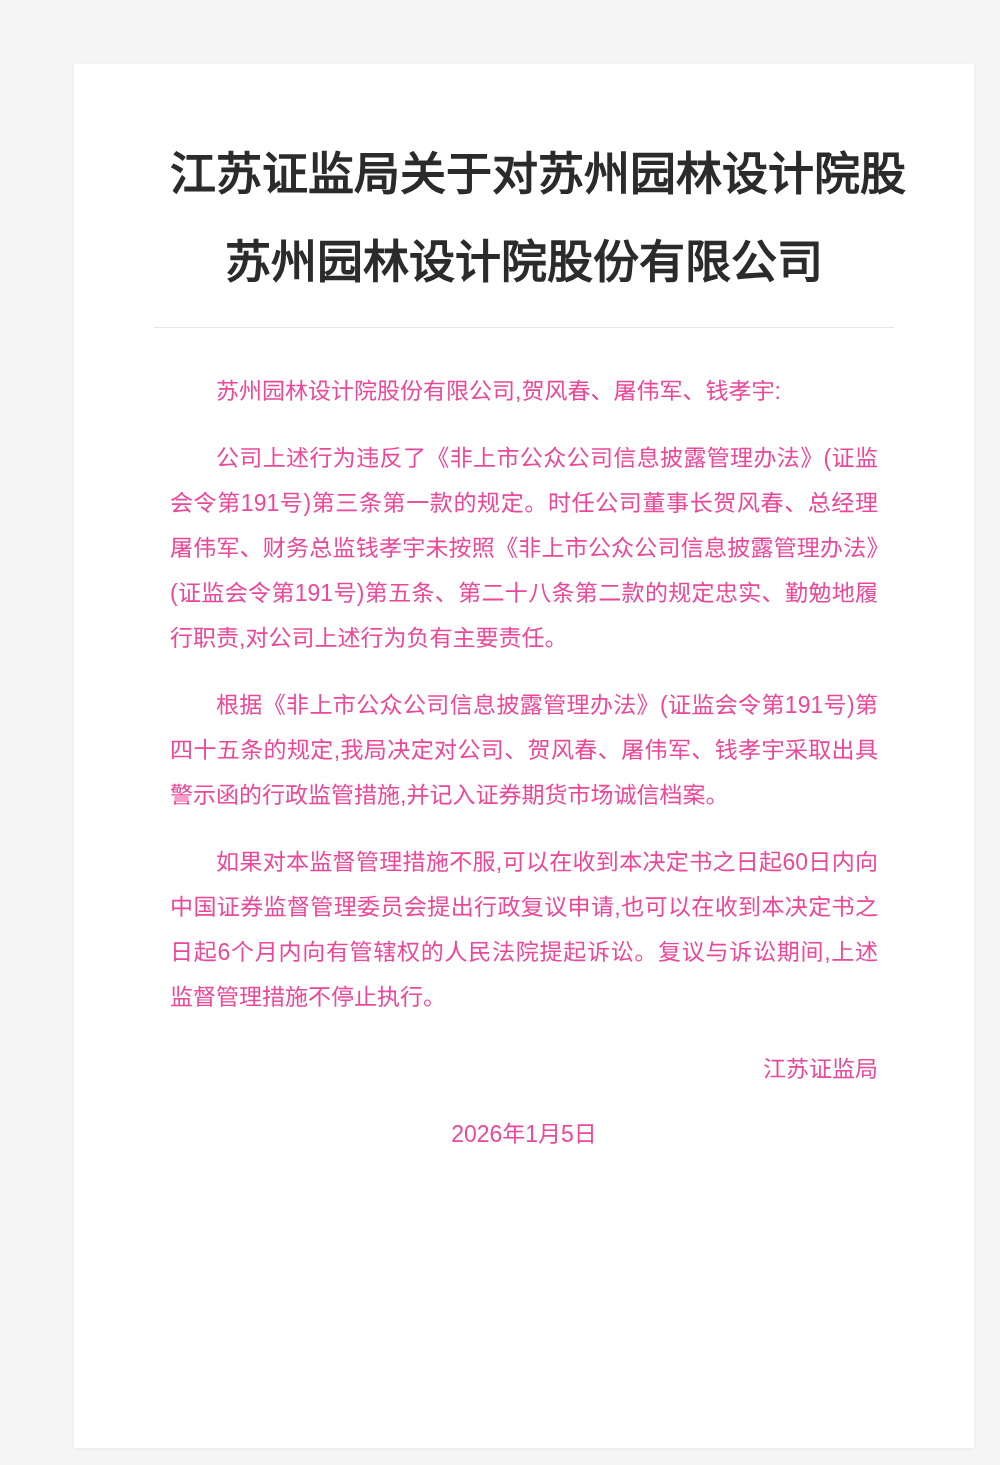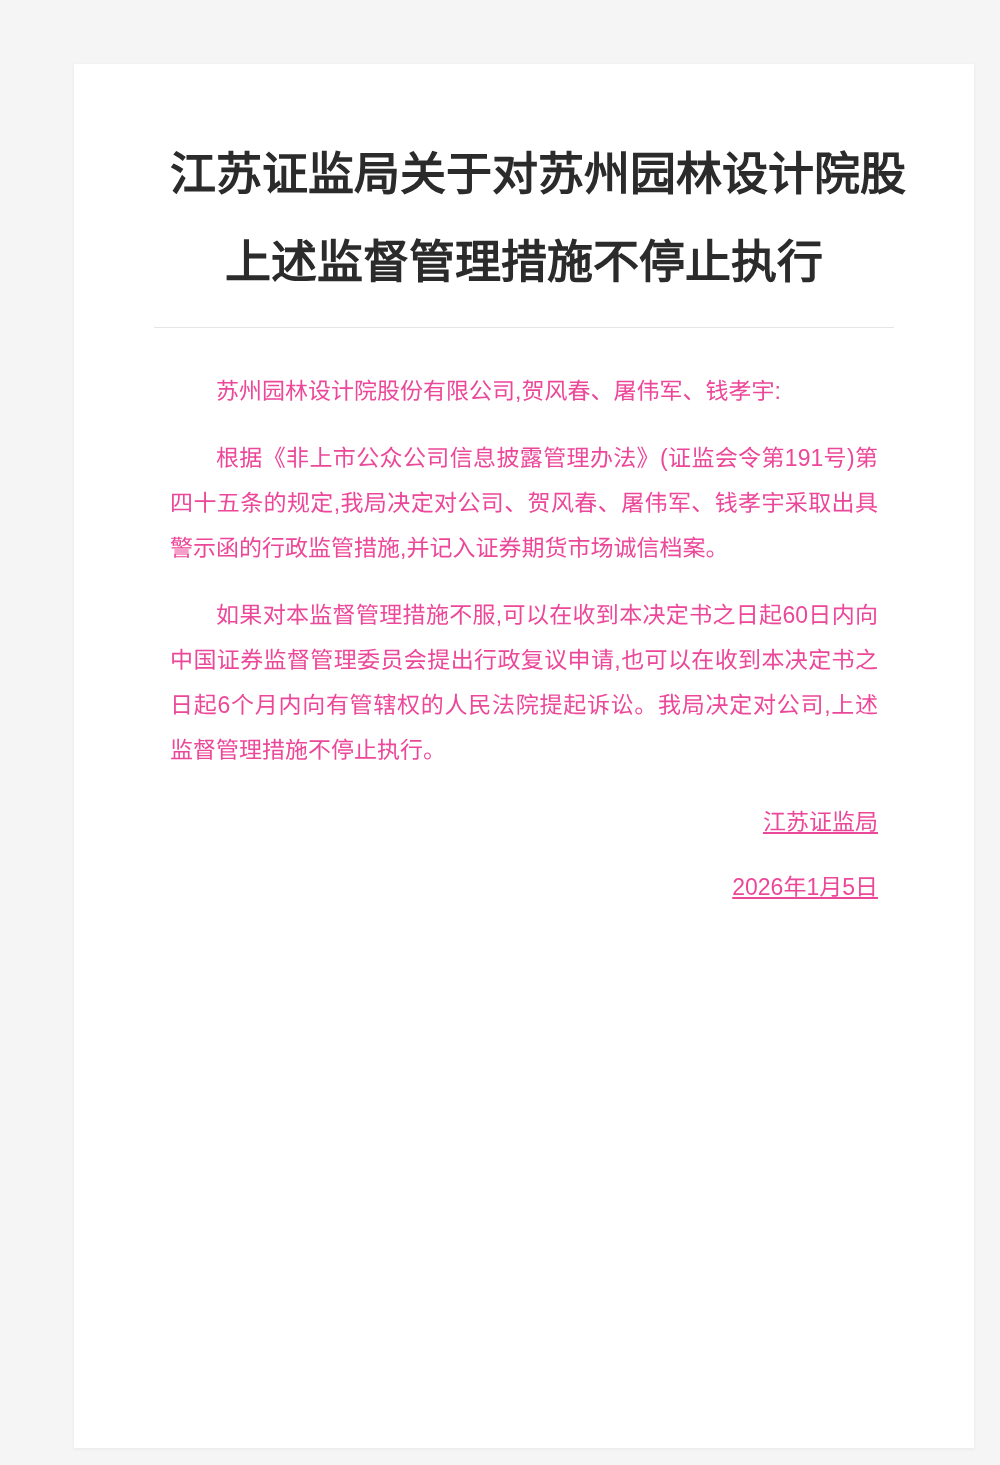"上述监督管理措施不停止执行" div.title-line { text: 上述监督管理措施不停止执行 -> 苏州园林设计院股份有限公司 }
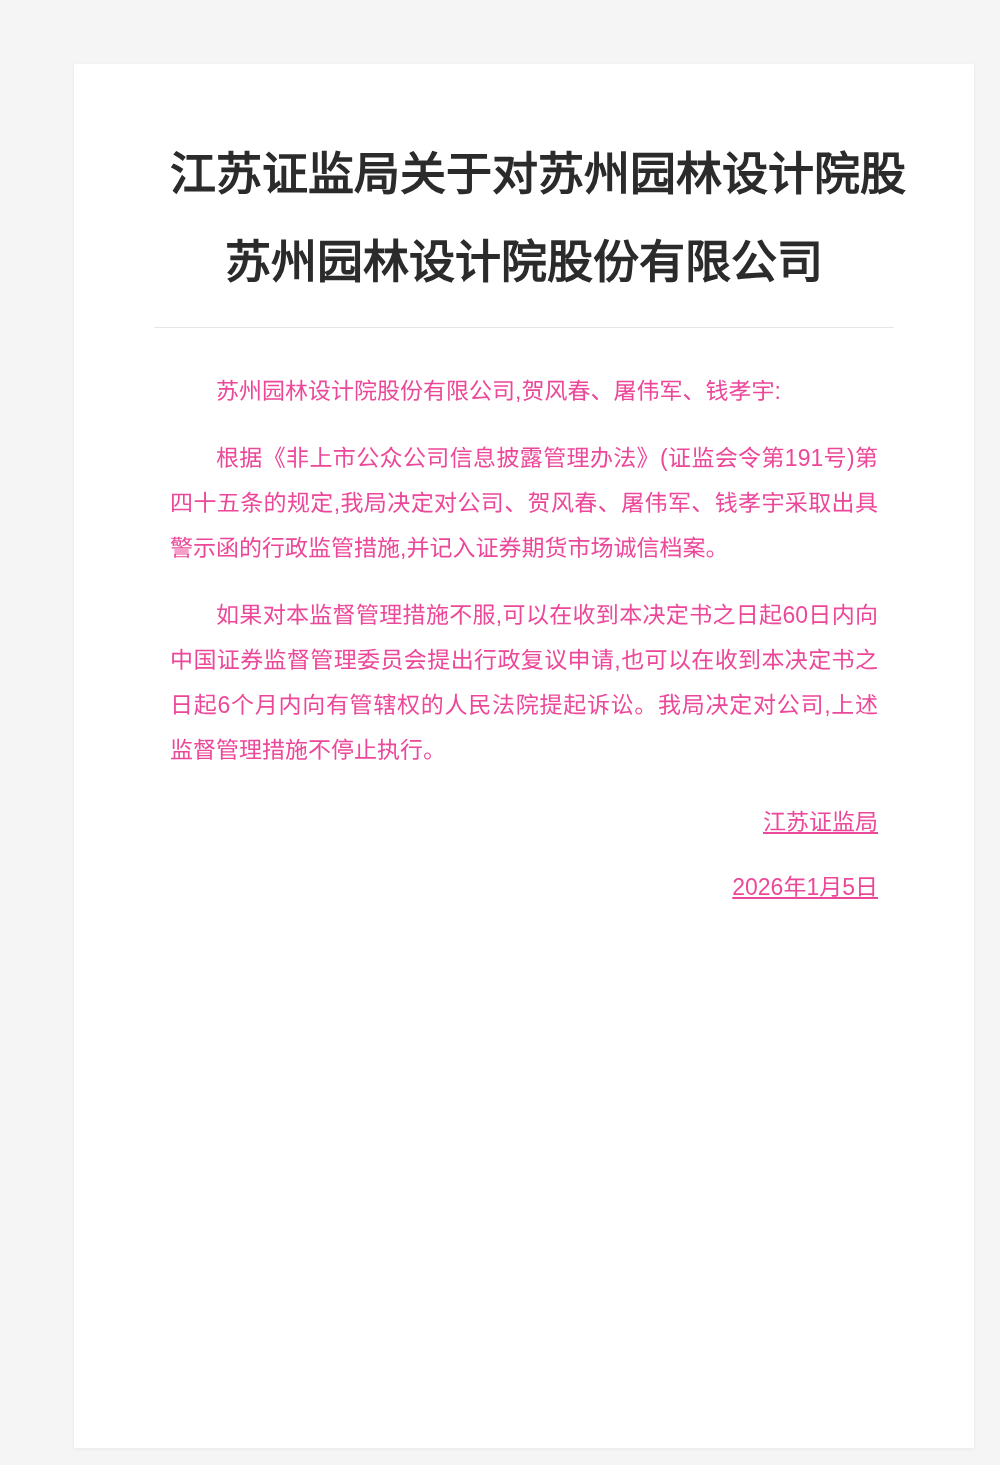"公司上述行为违反了《非上市公众公司信息披露管理办法》(证监会令第191号)第三条" p { html: none -> <p>公司上述行为违反了《非上市公众公司信息披露管理办法》(证监会令第191号)第三条第一款的规定。时任公司董事长贺风春、总经理屠伟军、财务总监钱孝宇未按照《非上市公众公司信息披露管理办法》(证监会令第191号)第五条、第二十八条第二款的规定忠实、勤勉地履行职责,对公司上述行为负有主要责任。</p> }
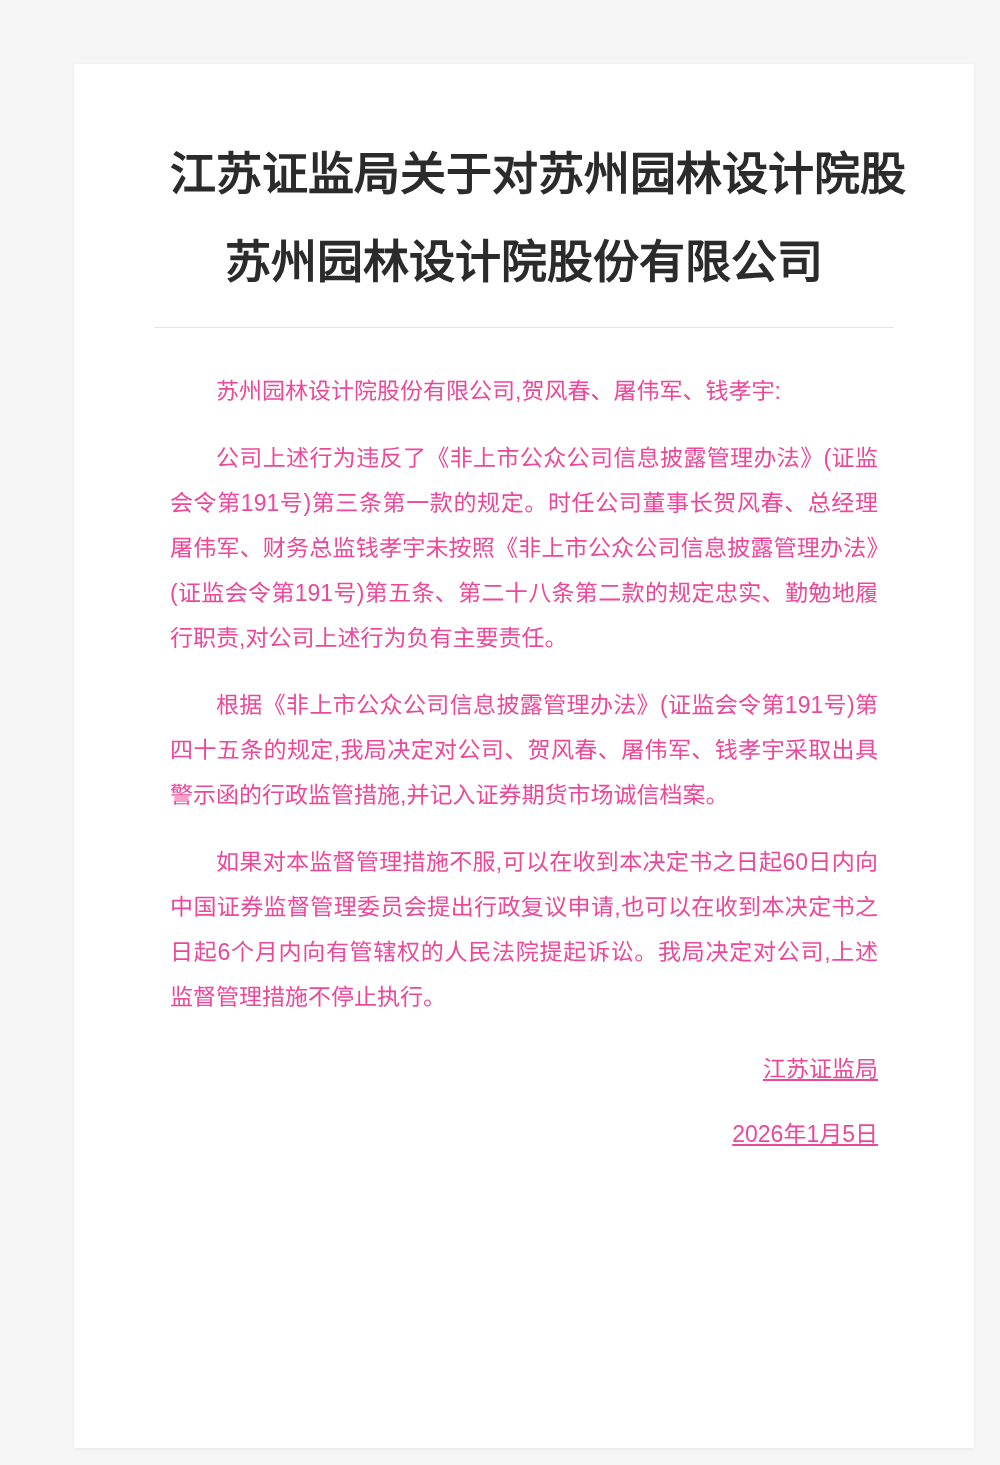"如果对本监督管理措施不服,可以在收到本决定书之日起60日内向中国证券监督管理委员" p { text: 我局决定对公司 -> 复议与诉讼期间 }
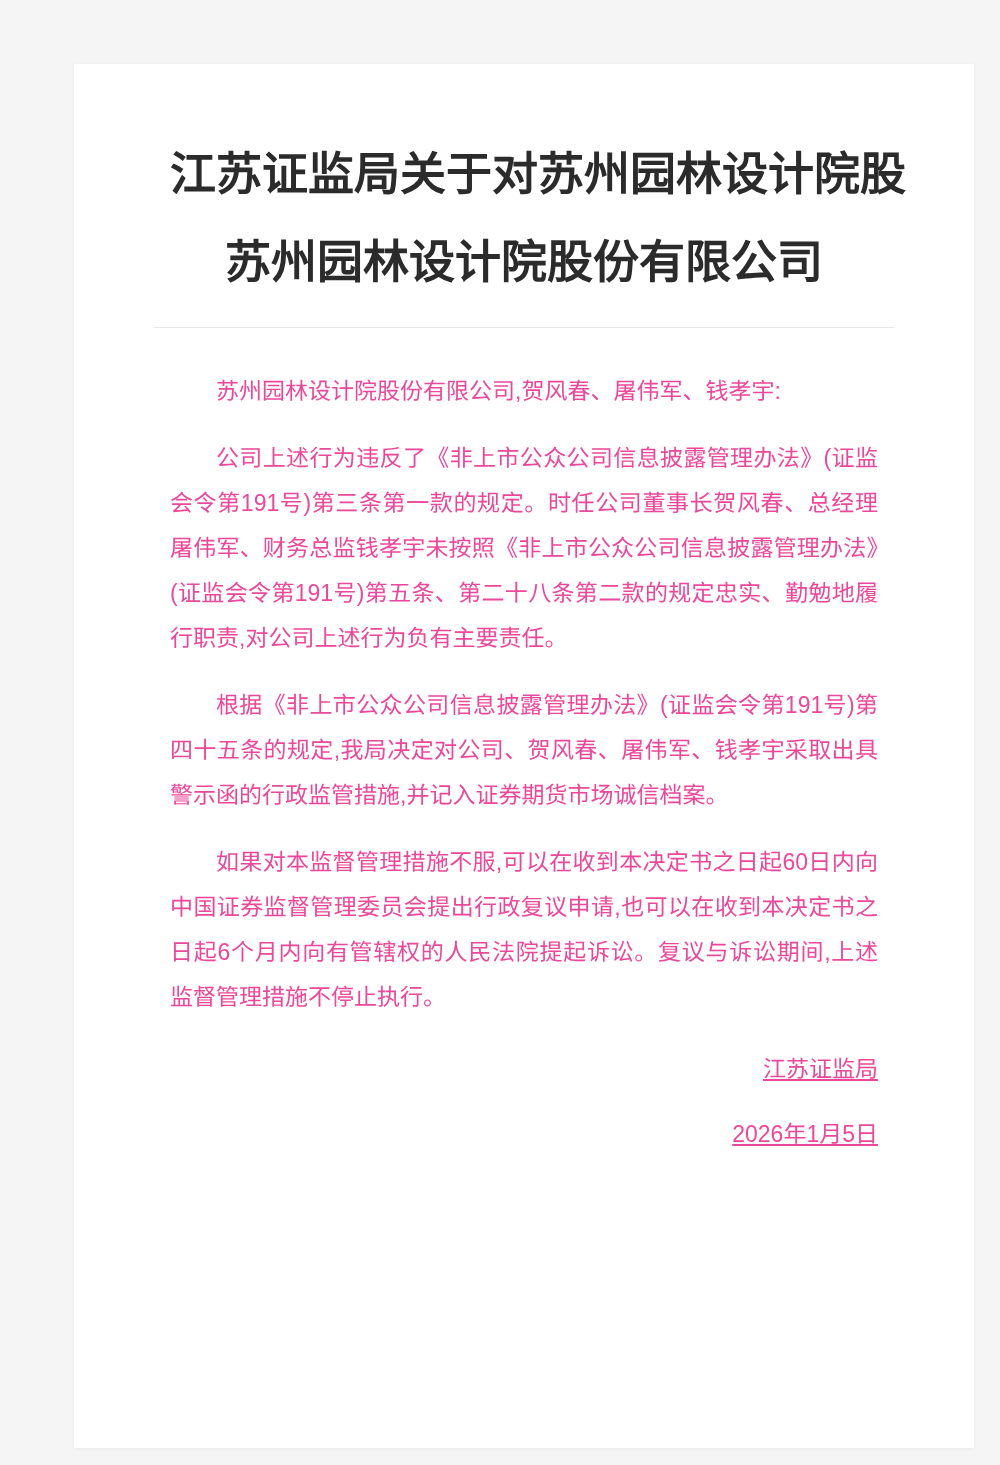"江苏证监局" .doc-body p.align-right { text-decoration: underline -> none }
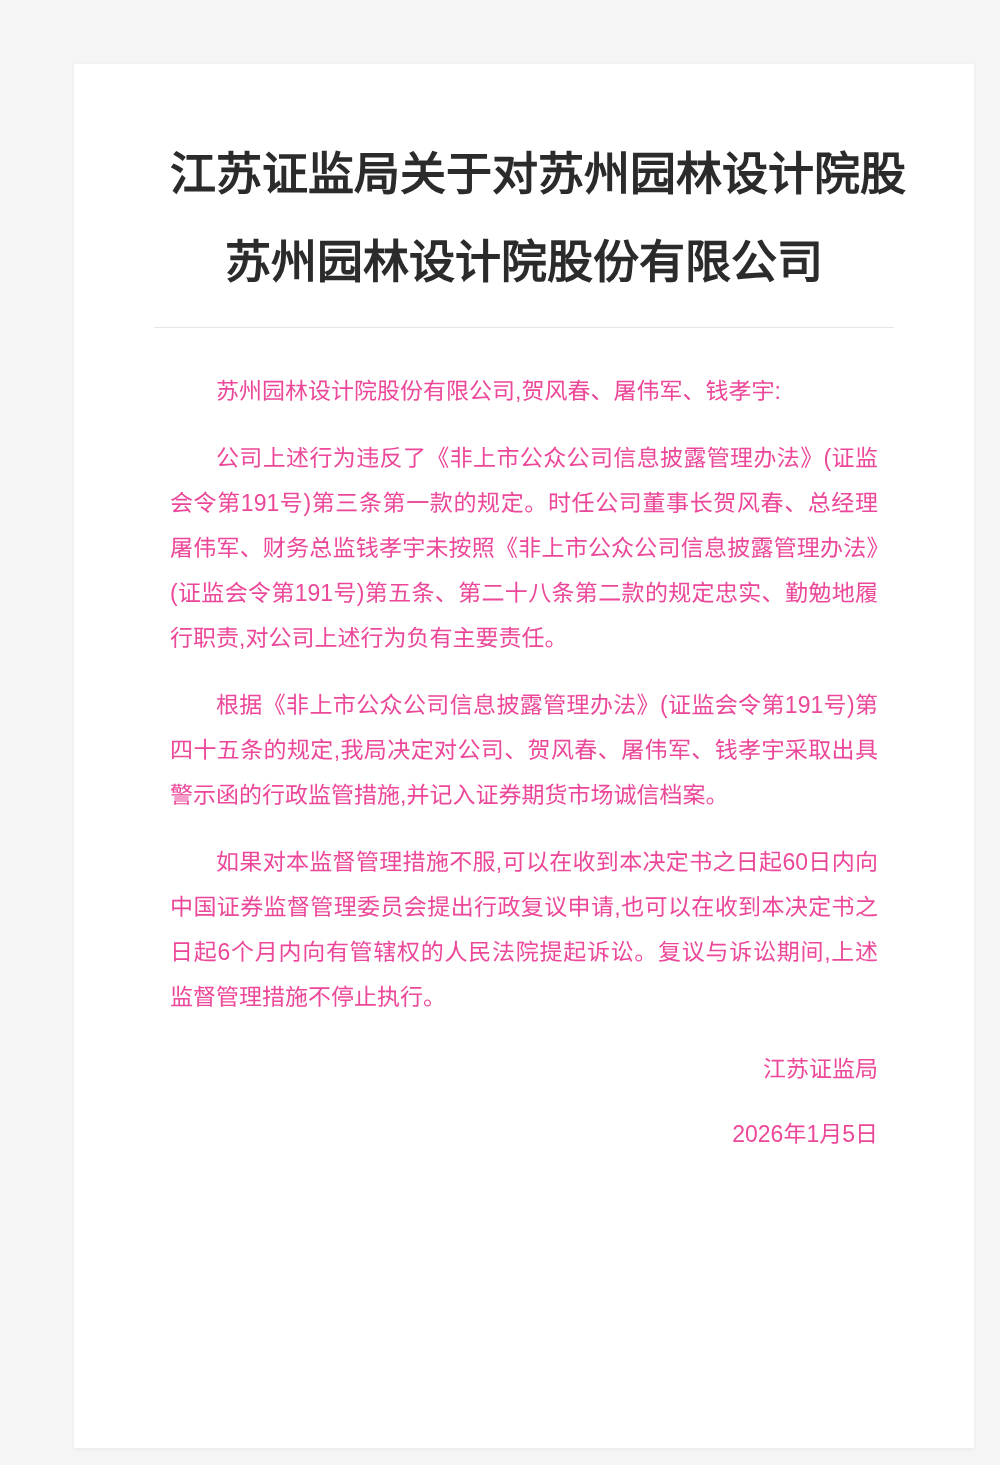"2026年1月5日" .doc-body p.doc-date { text-align: none -> center }
